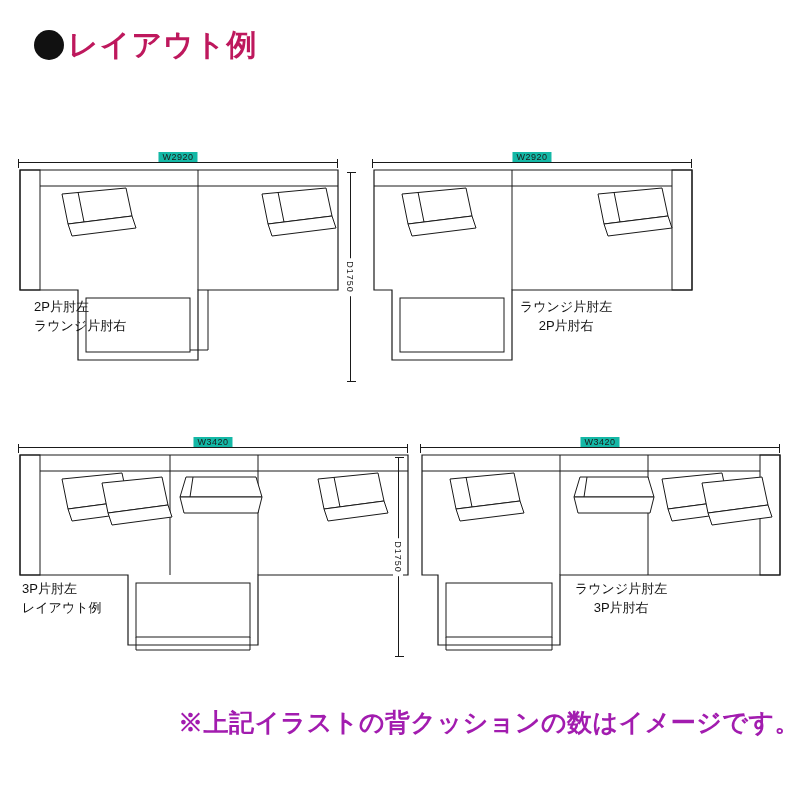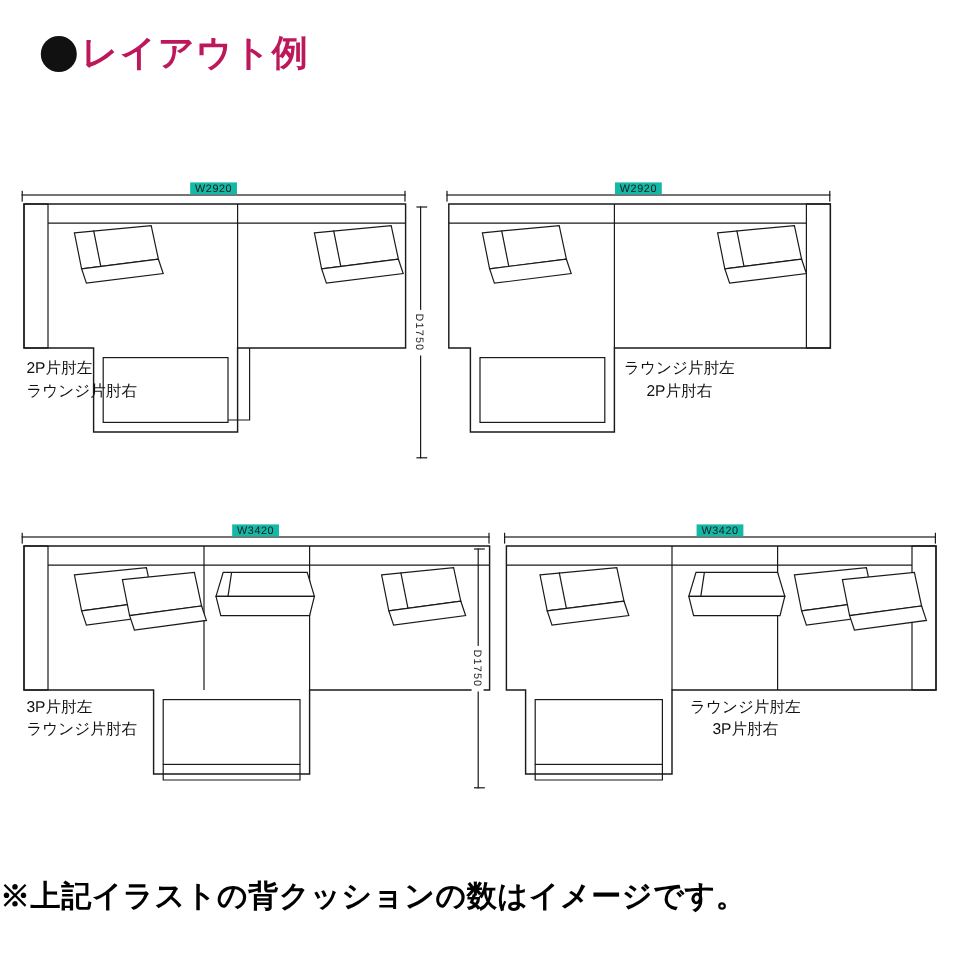"2P片肘左" div.caption { left: 4px -> 16px }
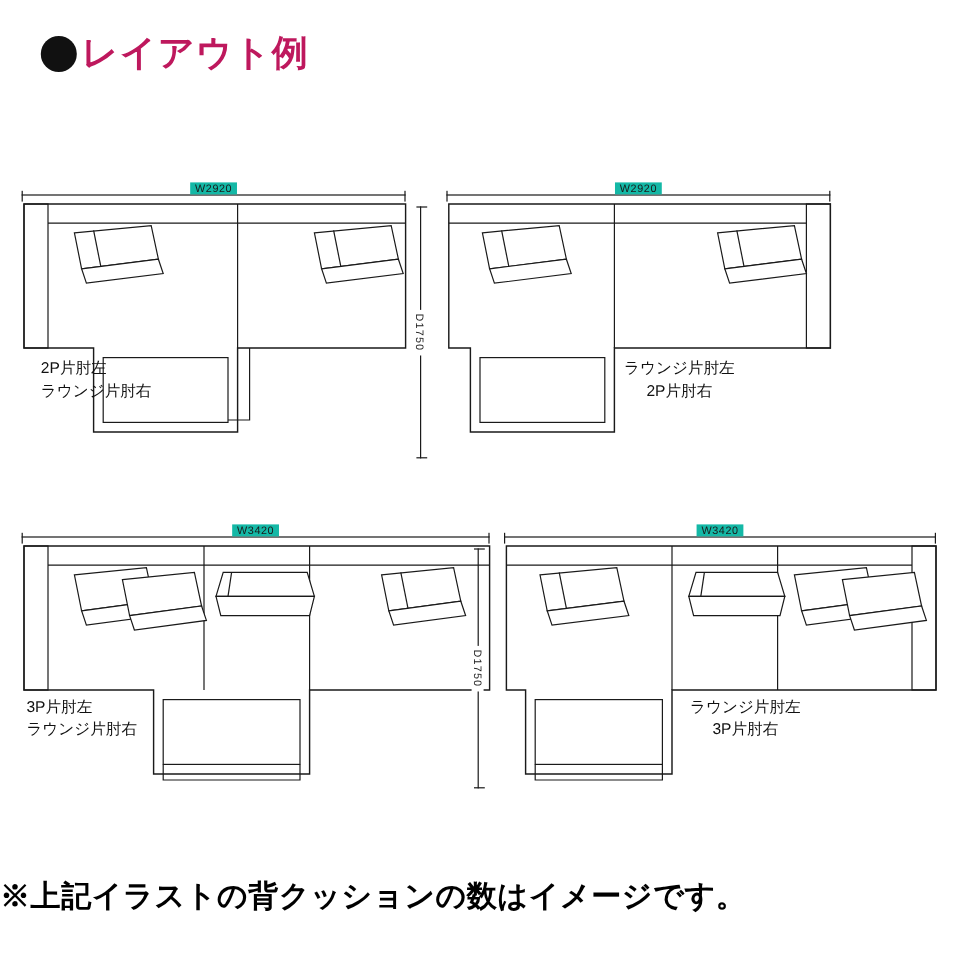"3P片肘左" div.caption { text: ラウンジ片肘右 -> レイアウト例 }
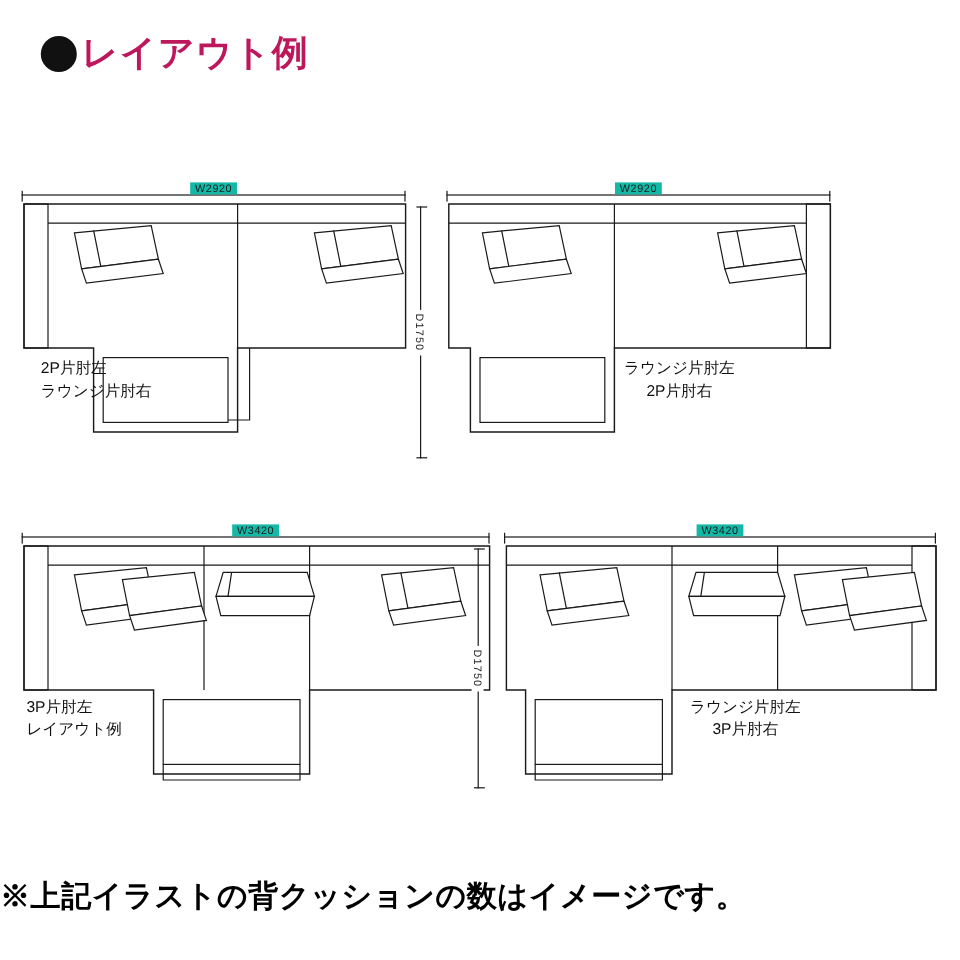"※上記イラストの背クッションの数はイメージです。" .footnote { color: #000000 -> #a21caf; text-align: left -> right; top: 730px -> 706px }
